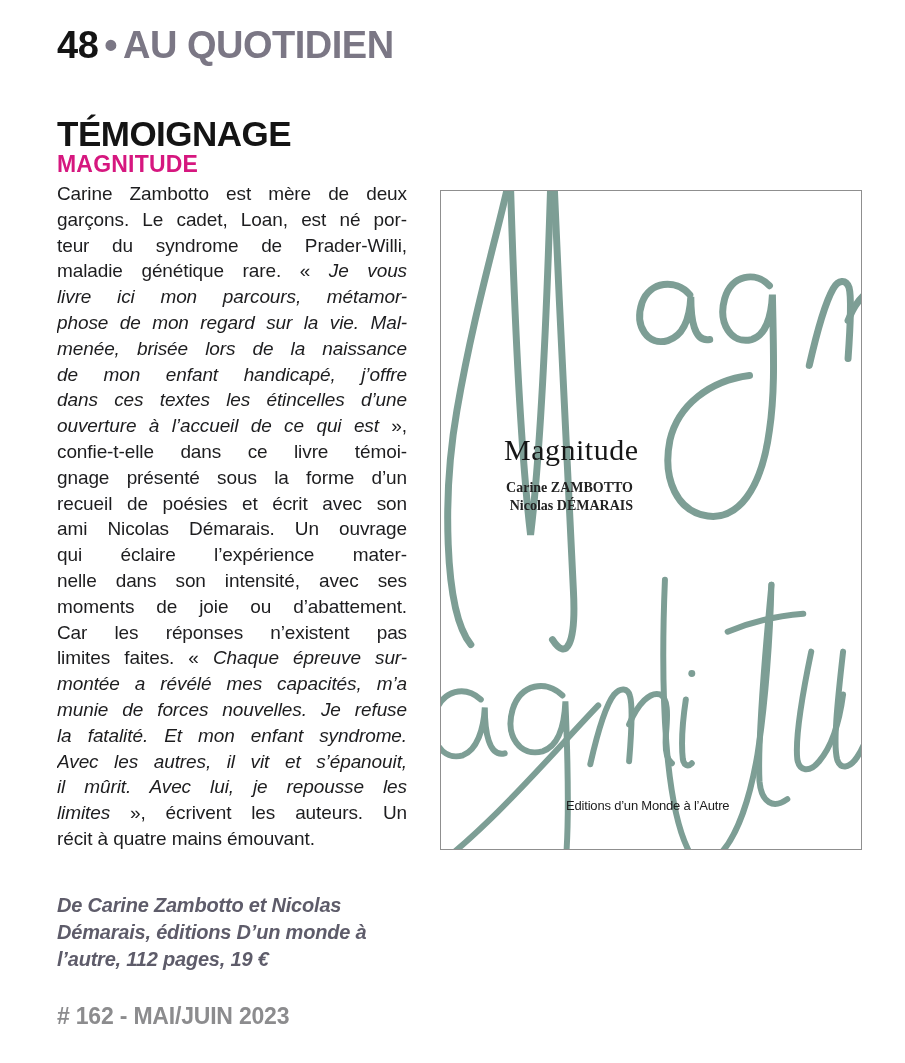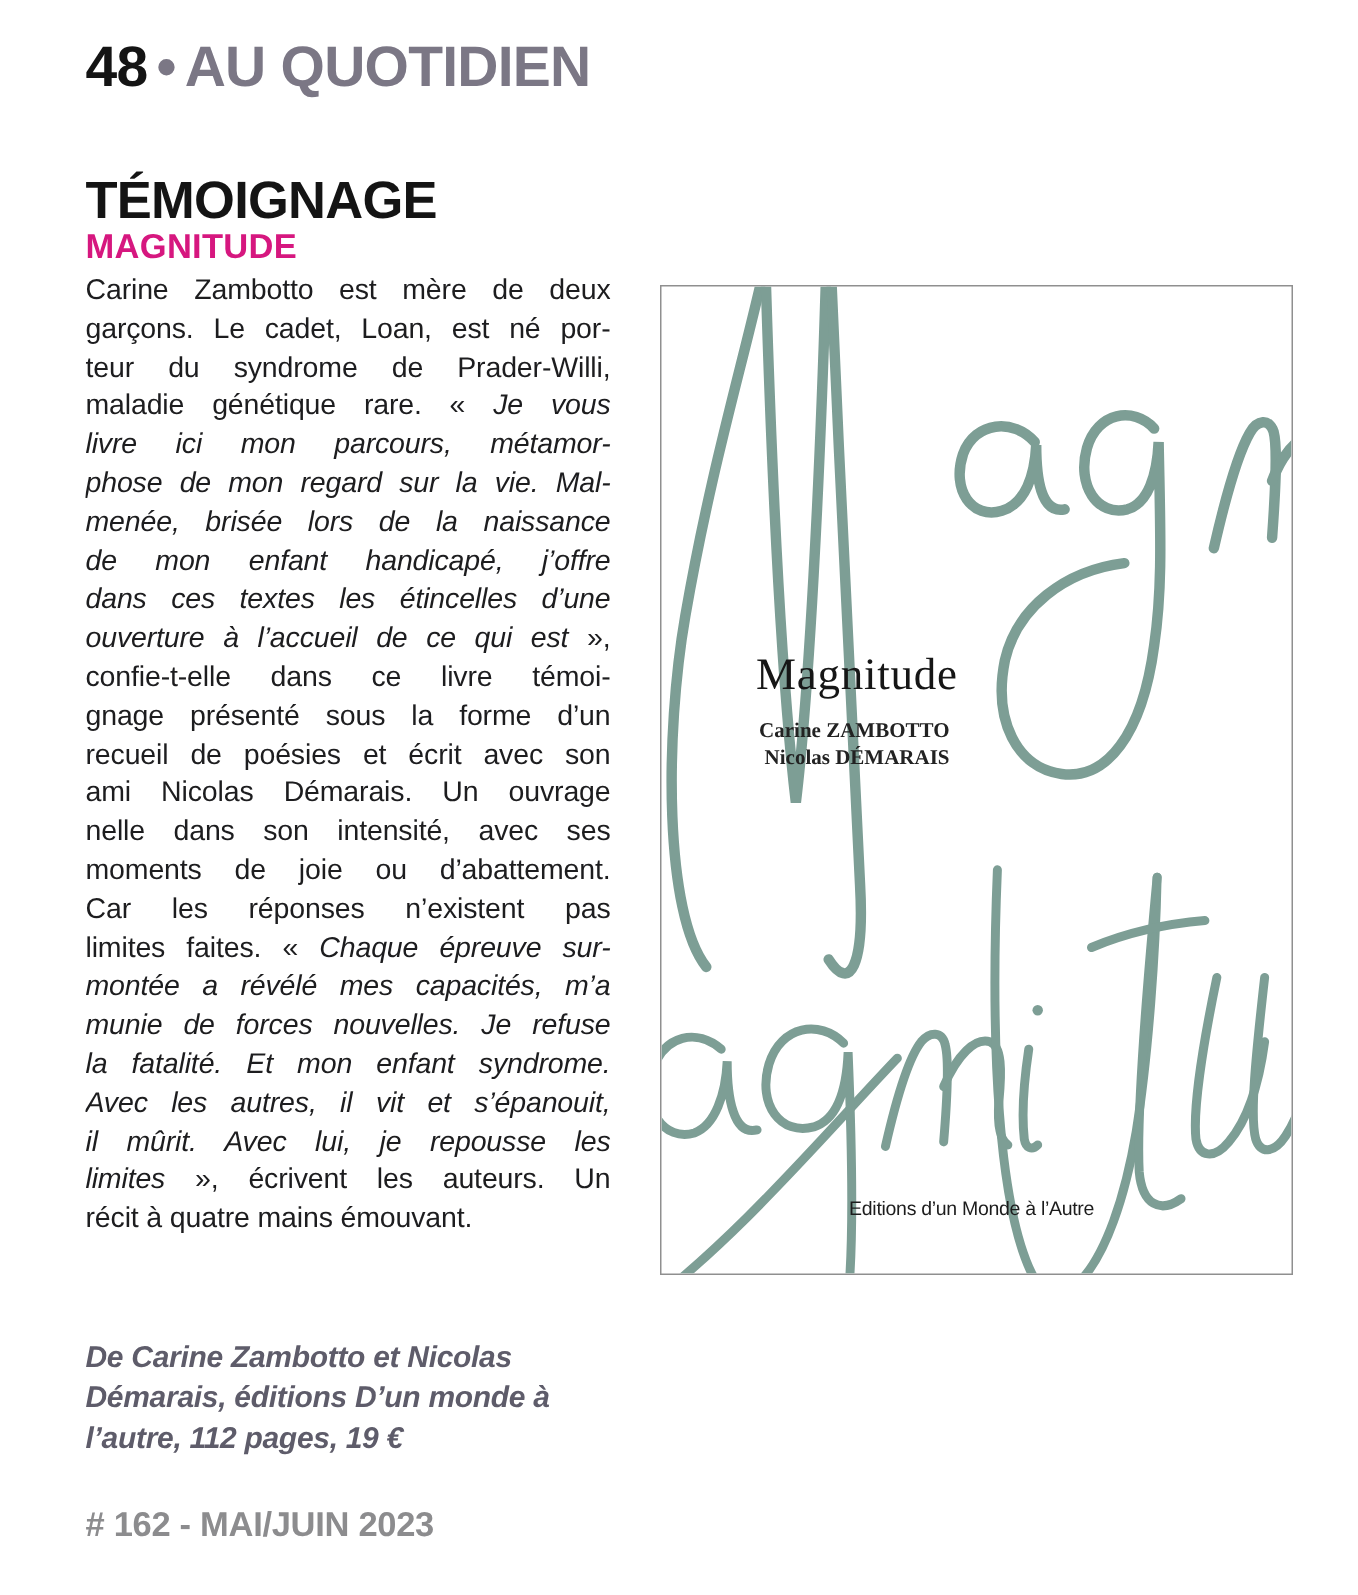"qui éclaire l’expérience mater-" div.bline { html: none -> <div><span>qui éclaire l’expérience mater-</span></div> }
